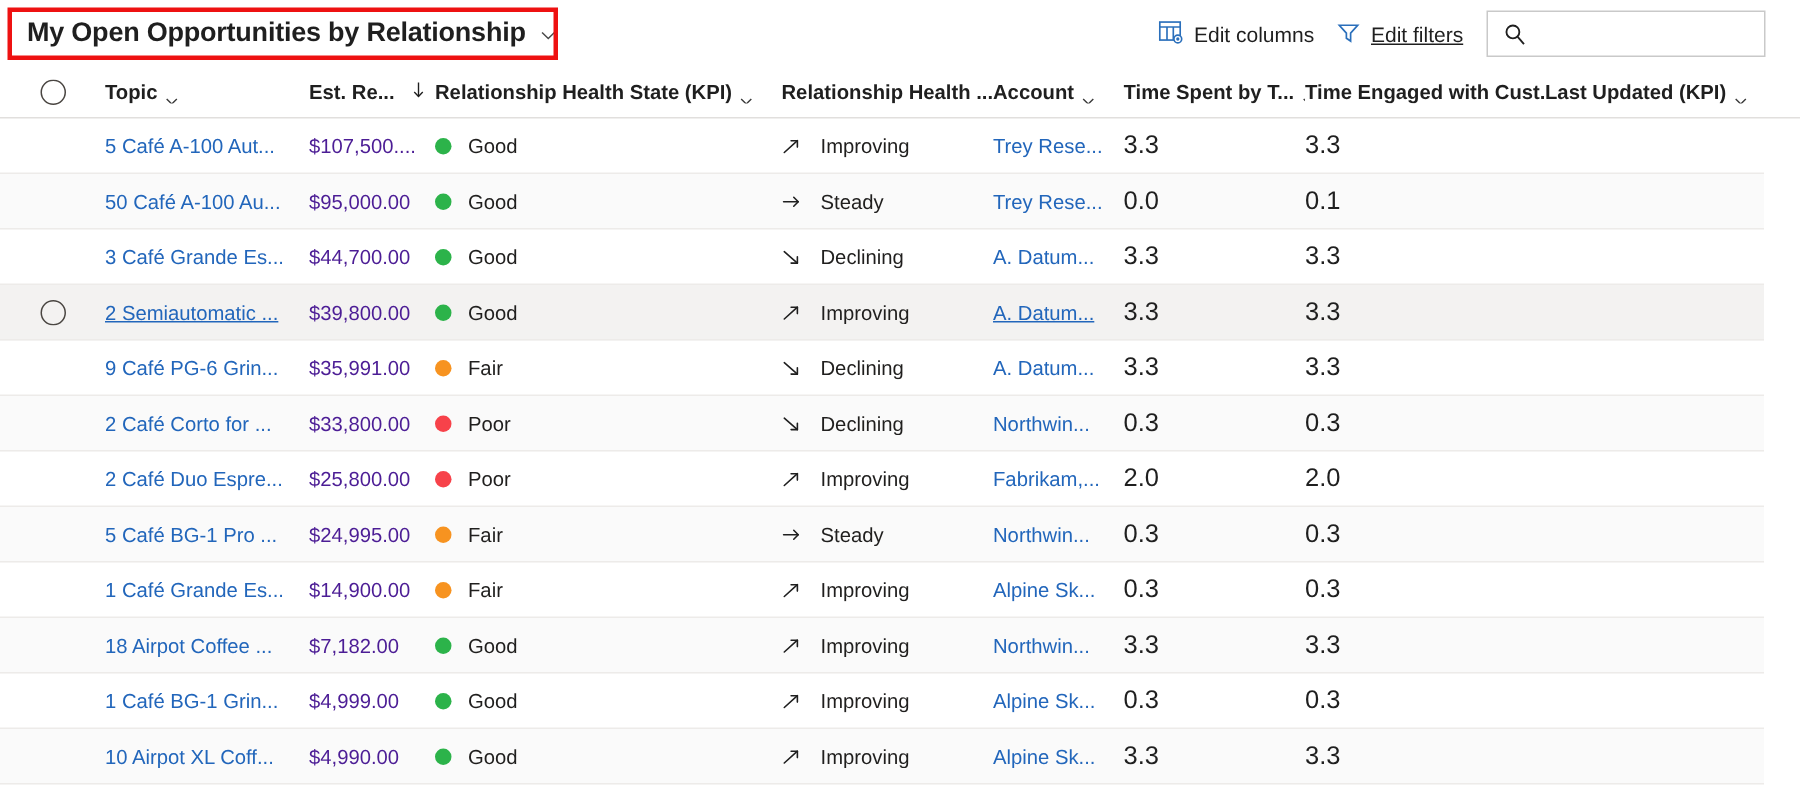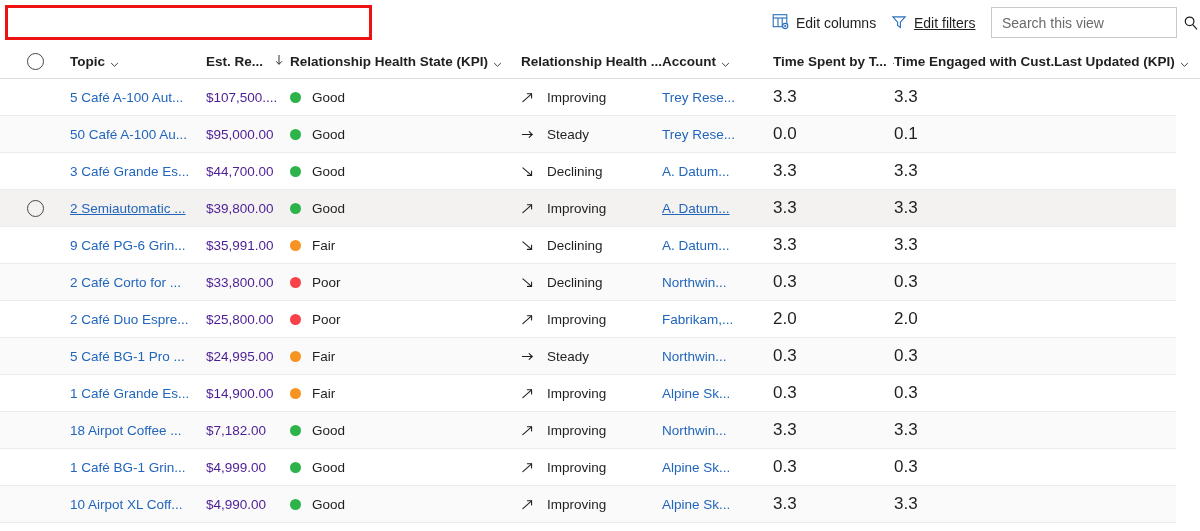"My Open Opportunities by Relationship" div { html: none -> <div> <span>My Open Opportunities by Relationship</span> <span> <svg> <path></path> </svg> </span> </div> }
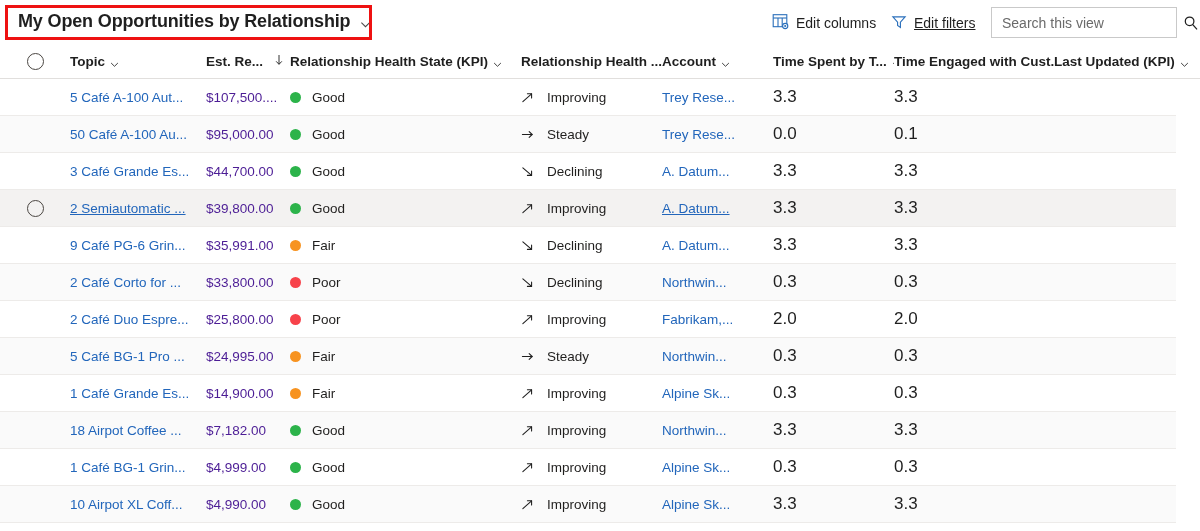"Search this view" input { html: <input> -> none }
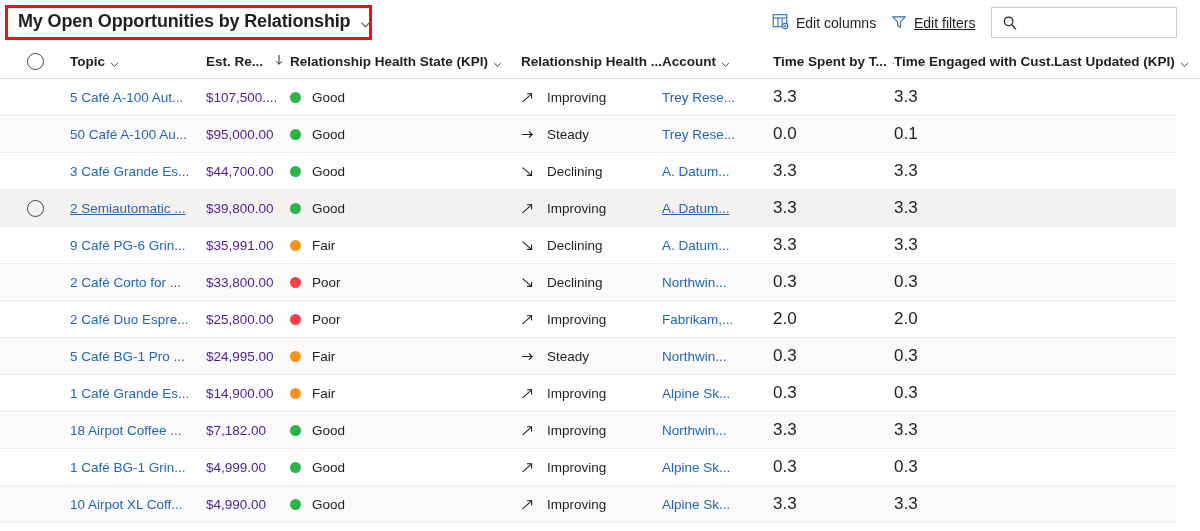"Topic" .hdr { align-items: center -> flex-end }
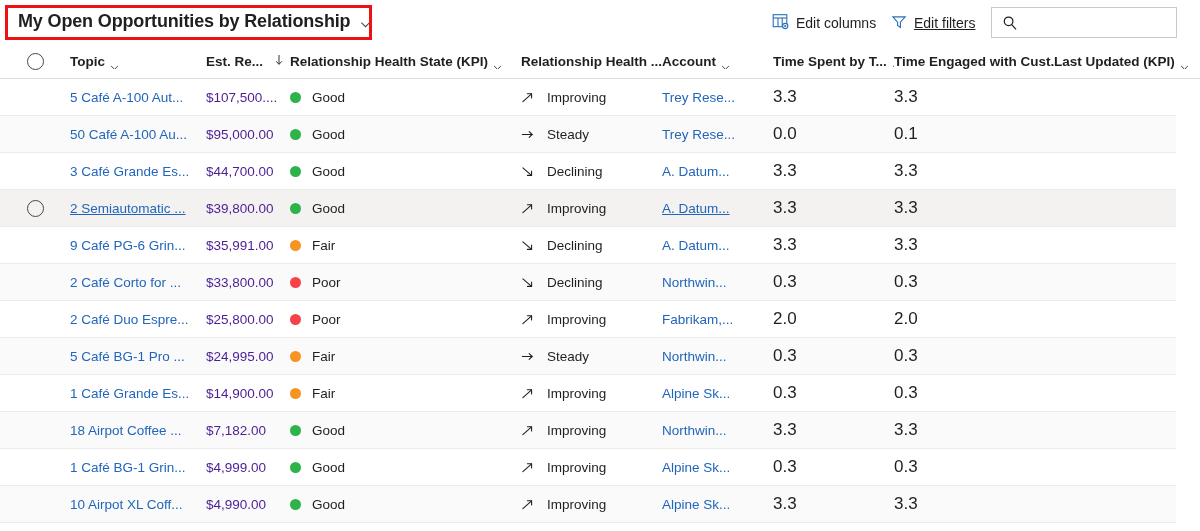"Time Spent by T..." .c-time { margin-left: 24px -> none }
